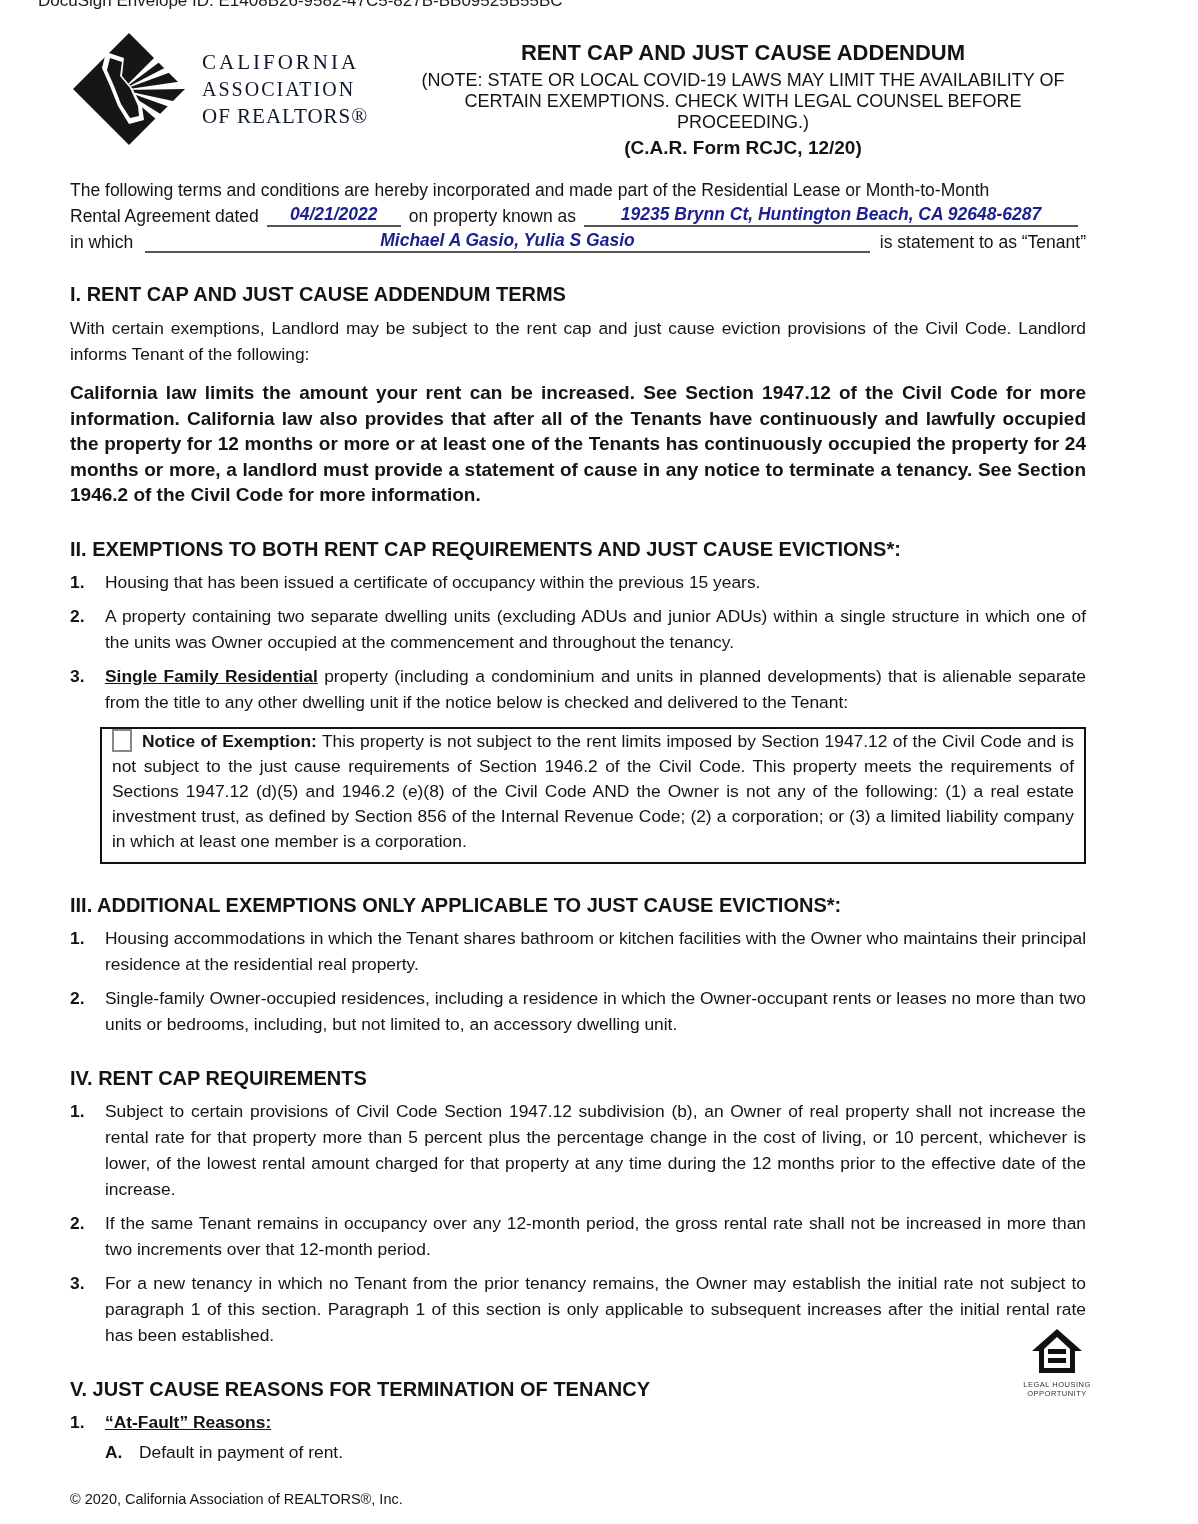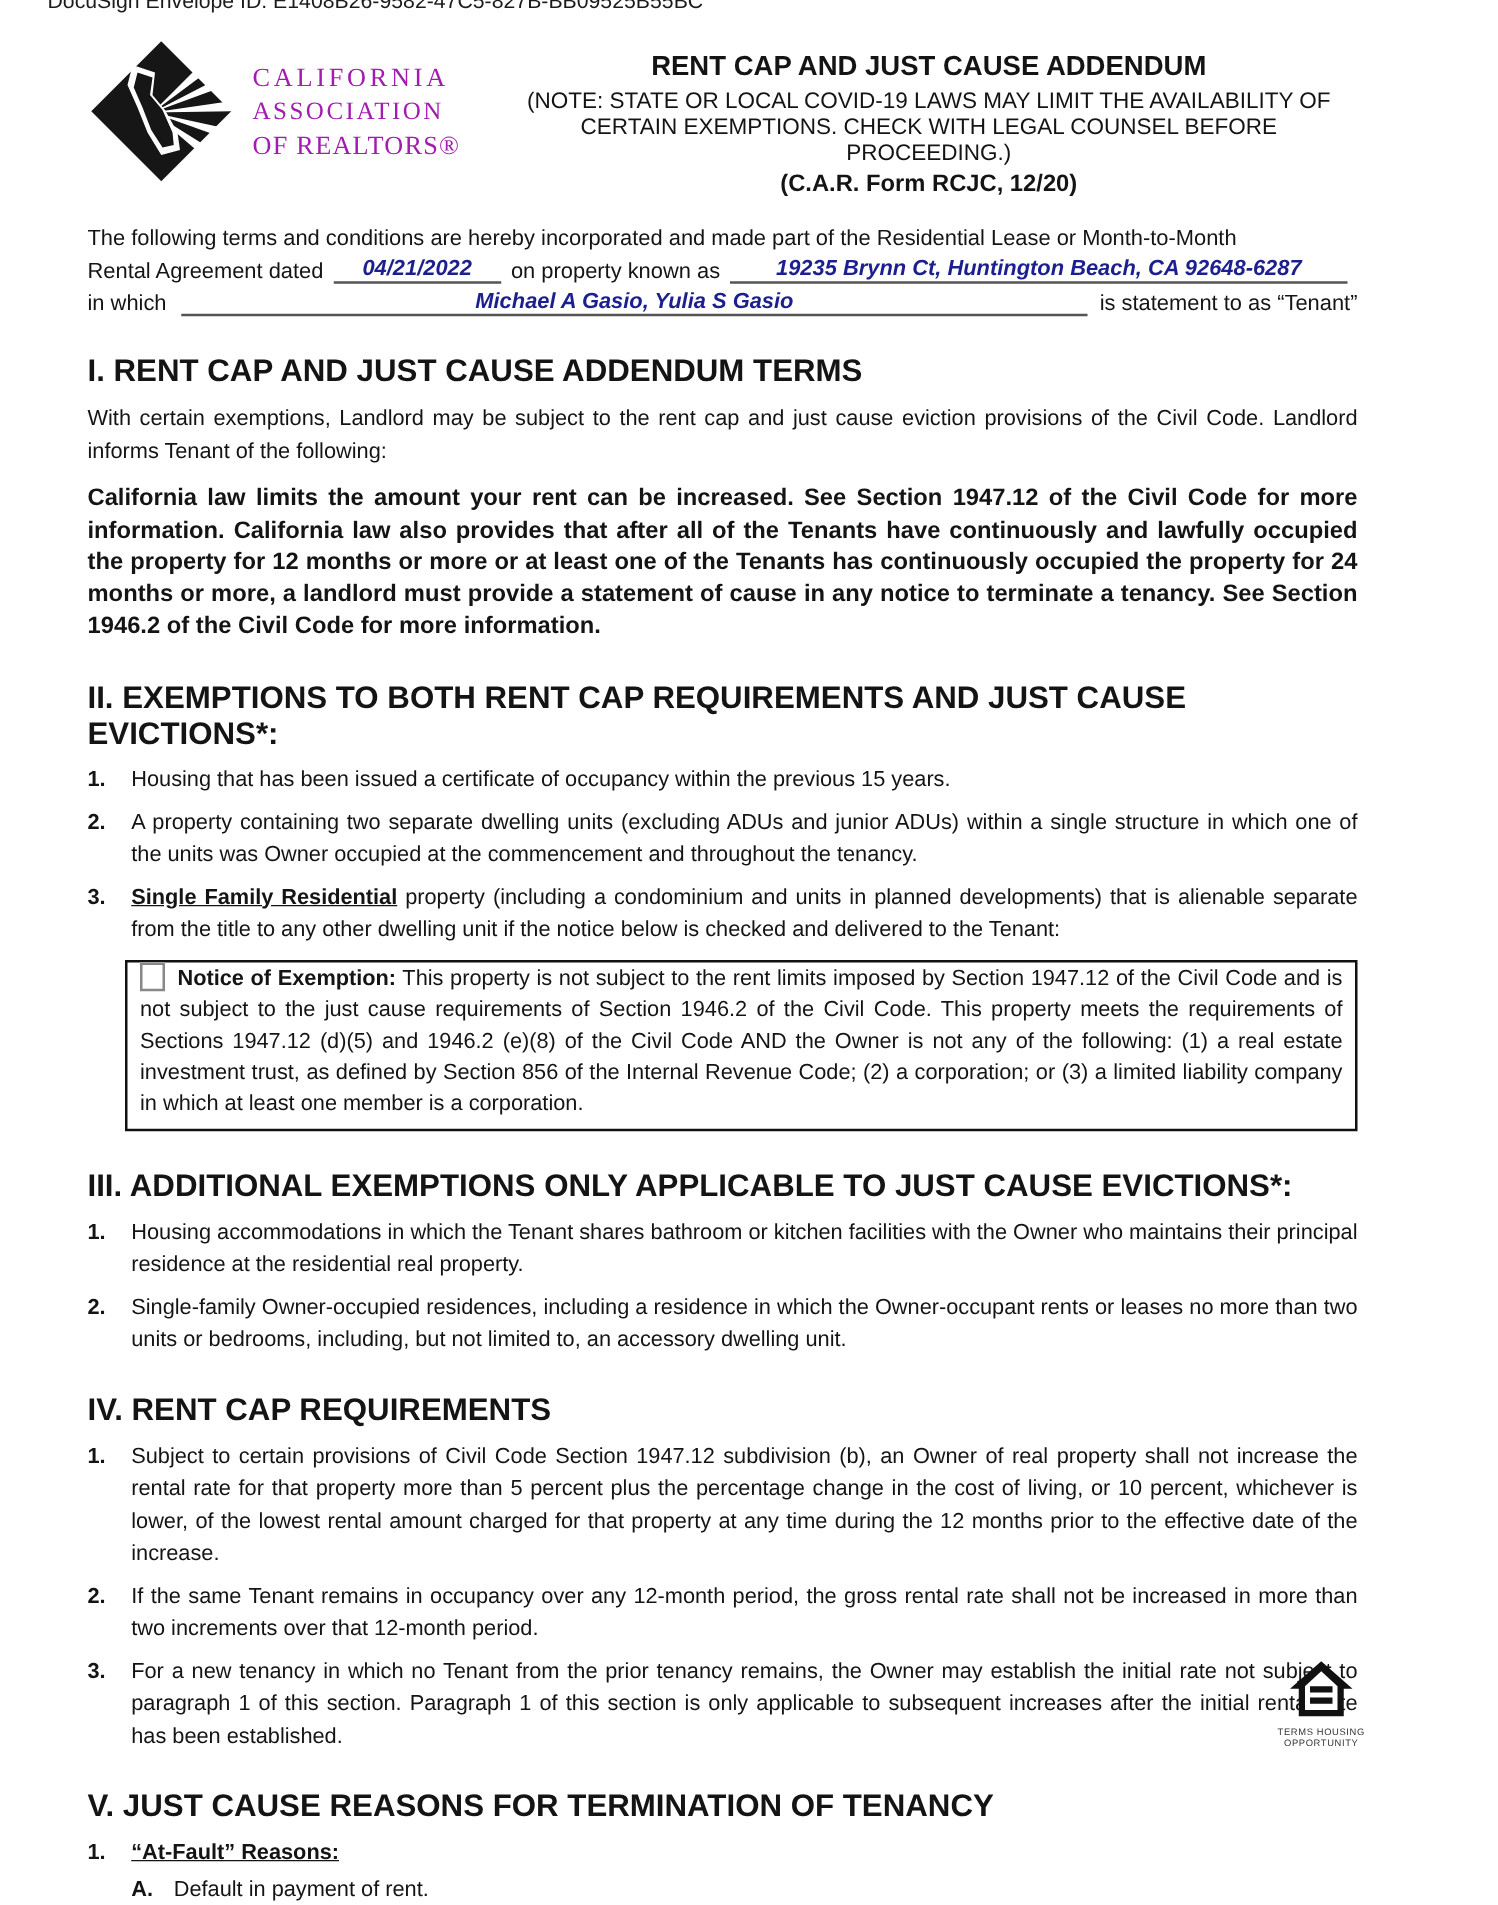"CALIFORNIA" .logo-text { color: #a21caf -> #0f172a }
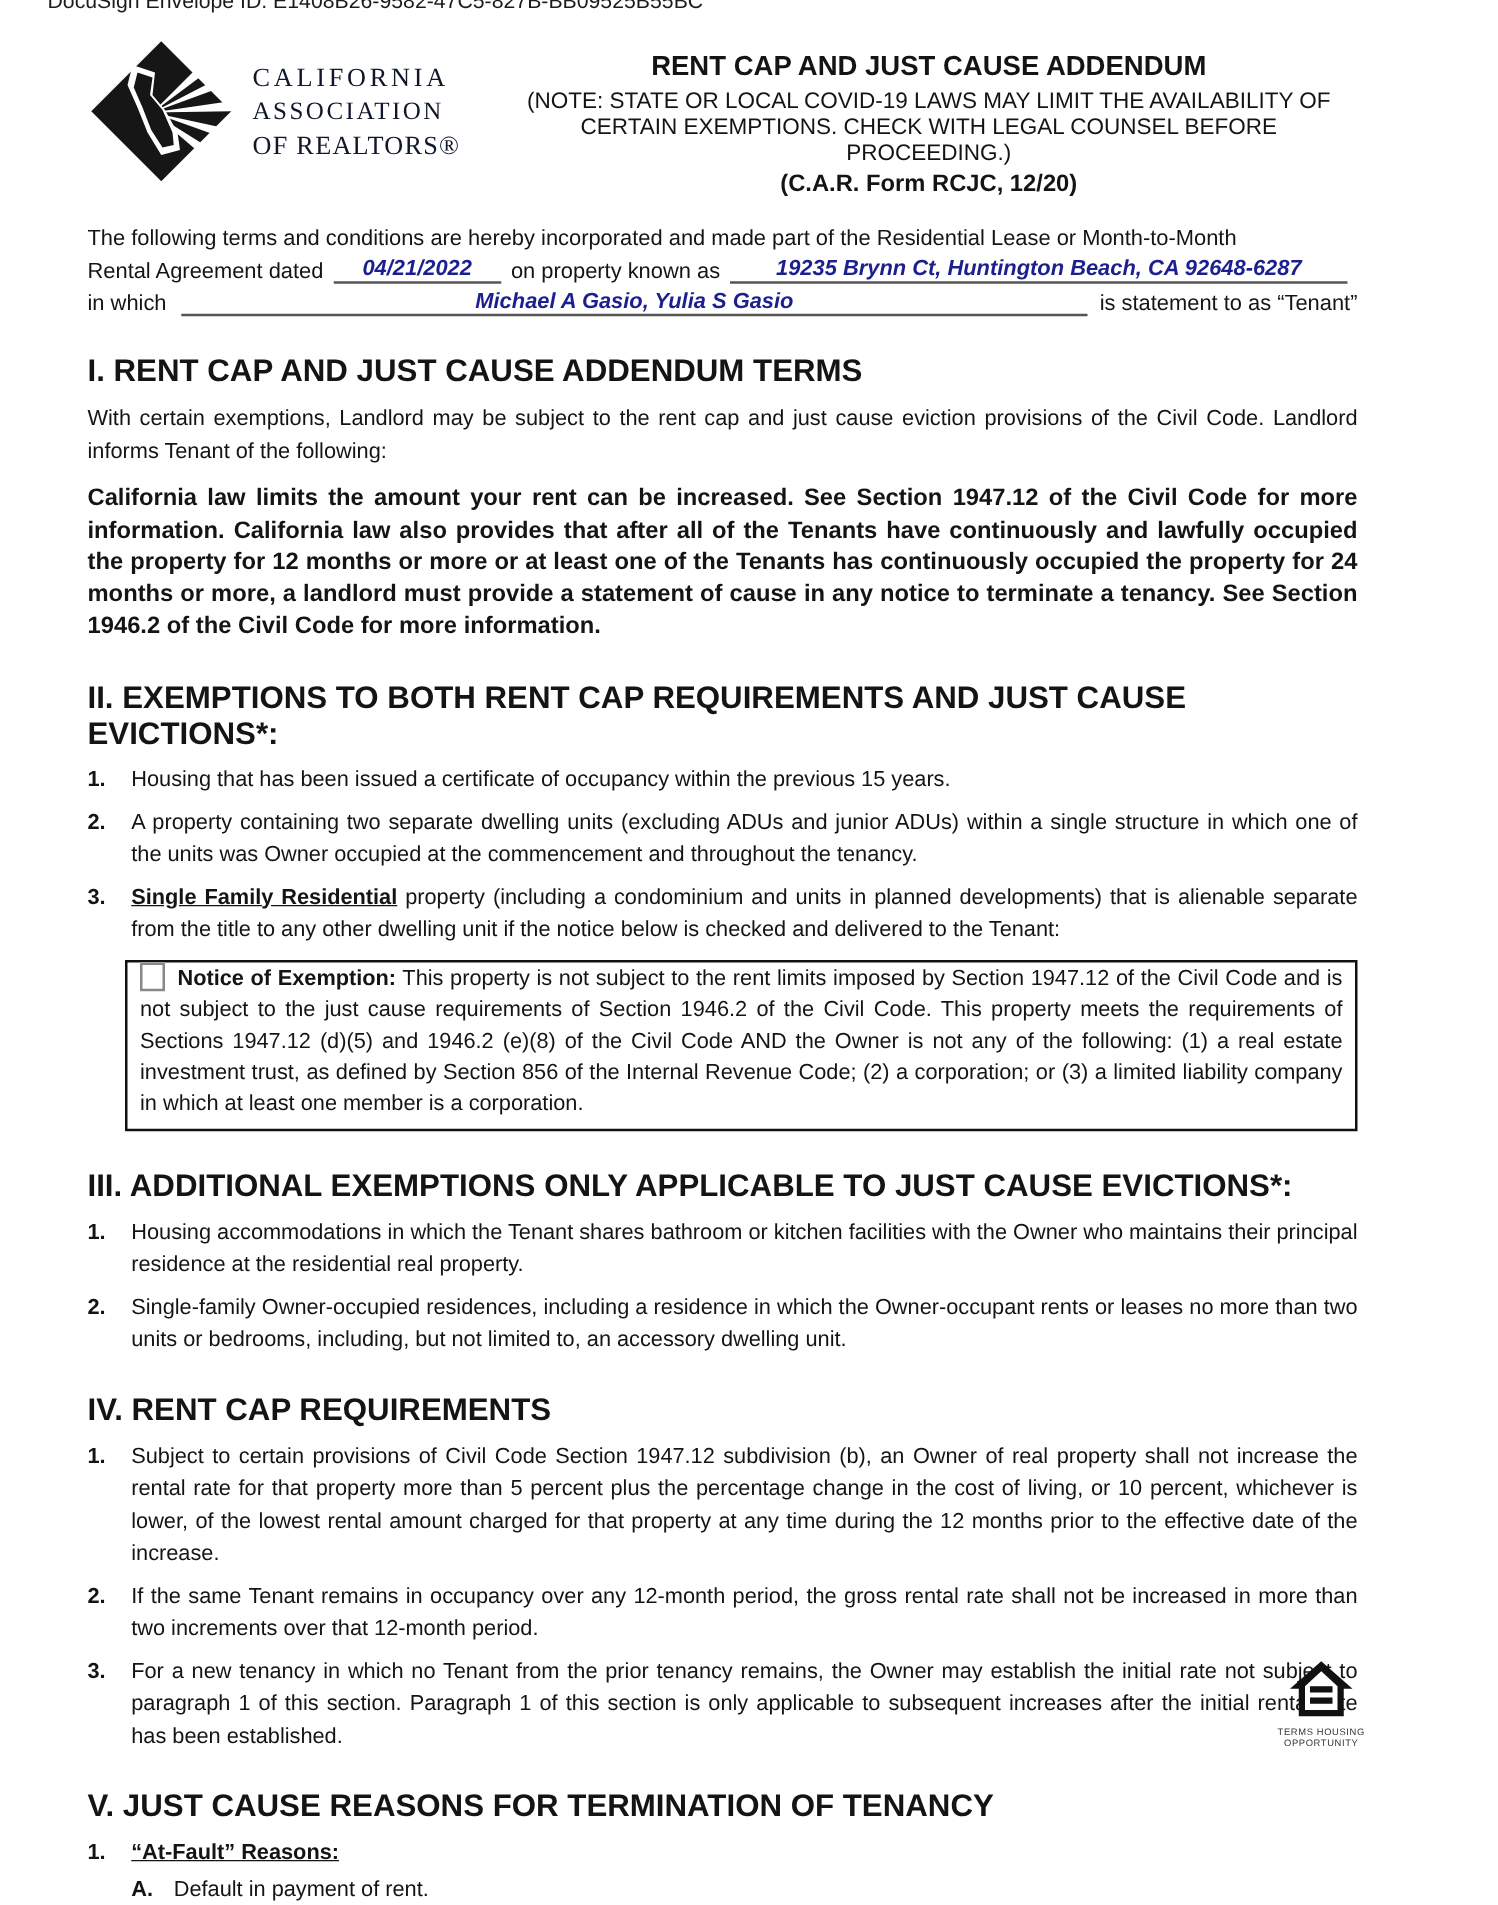"I. RENT CAP AND JUST" .sec-head { font-size: 25px -> 20px }
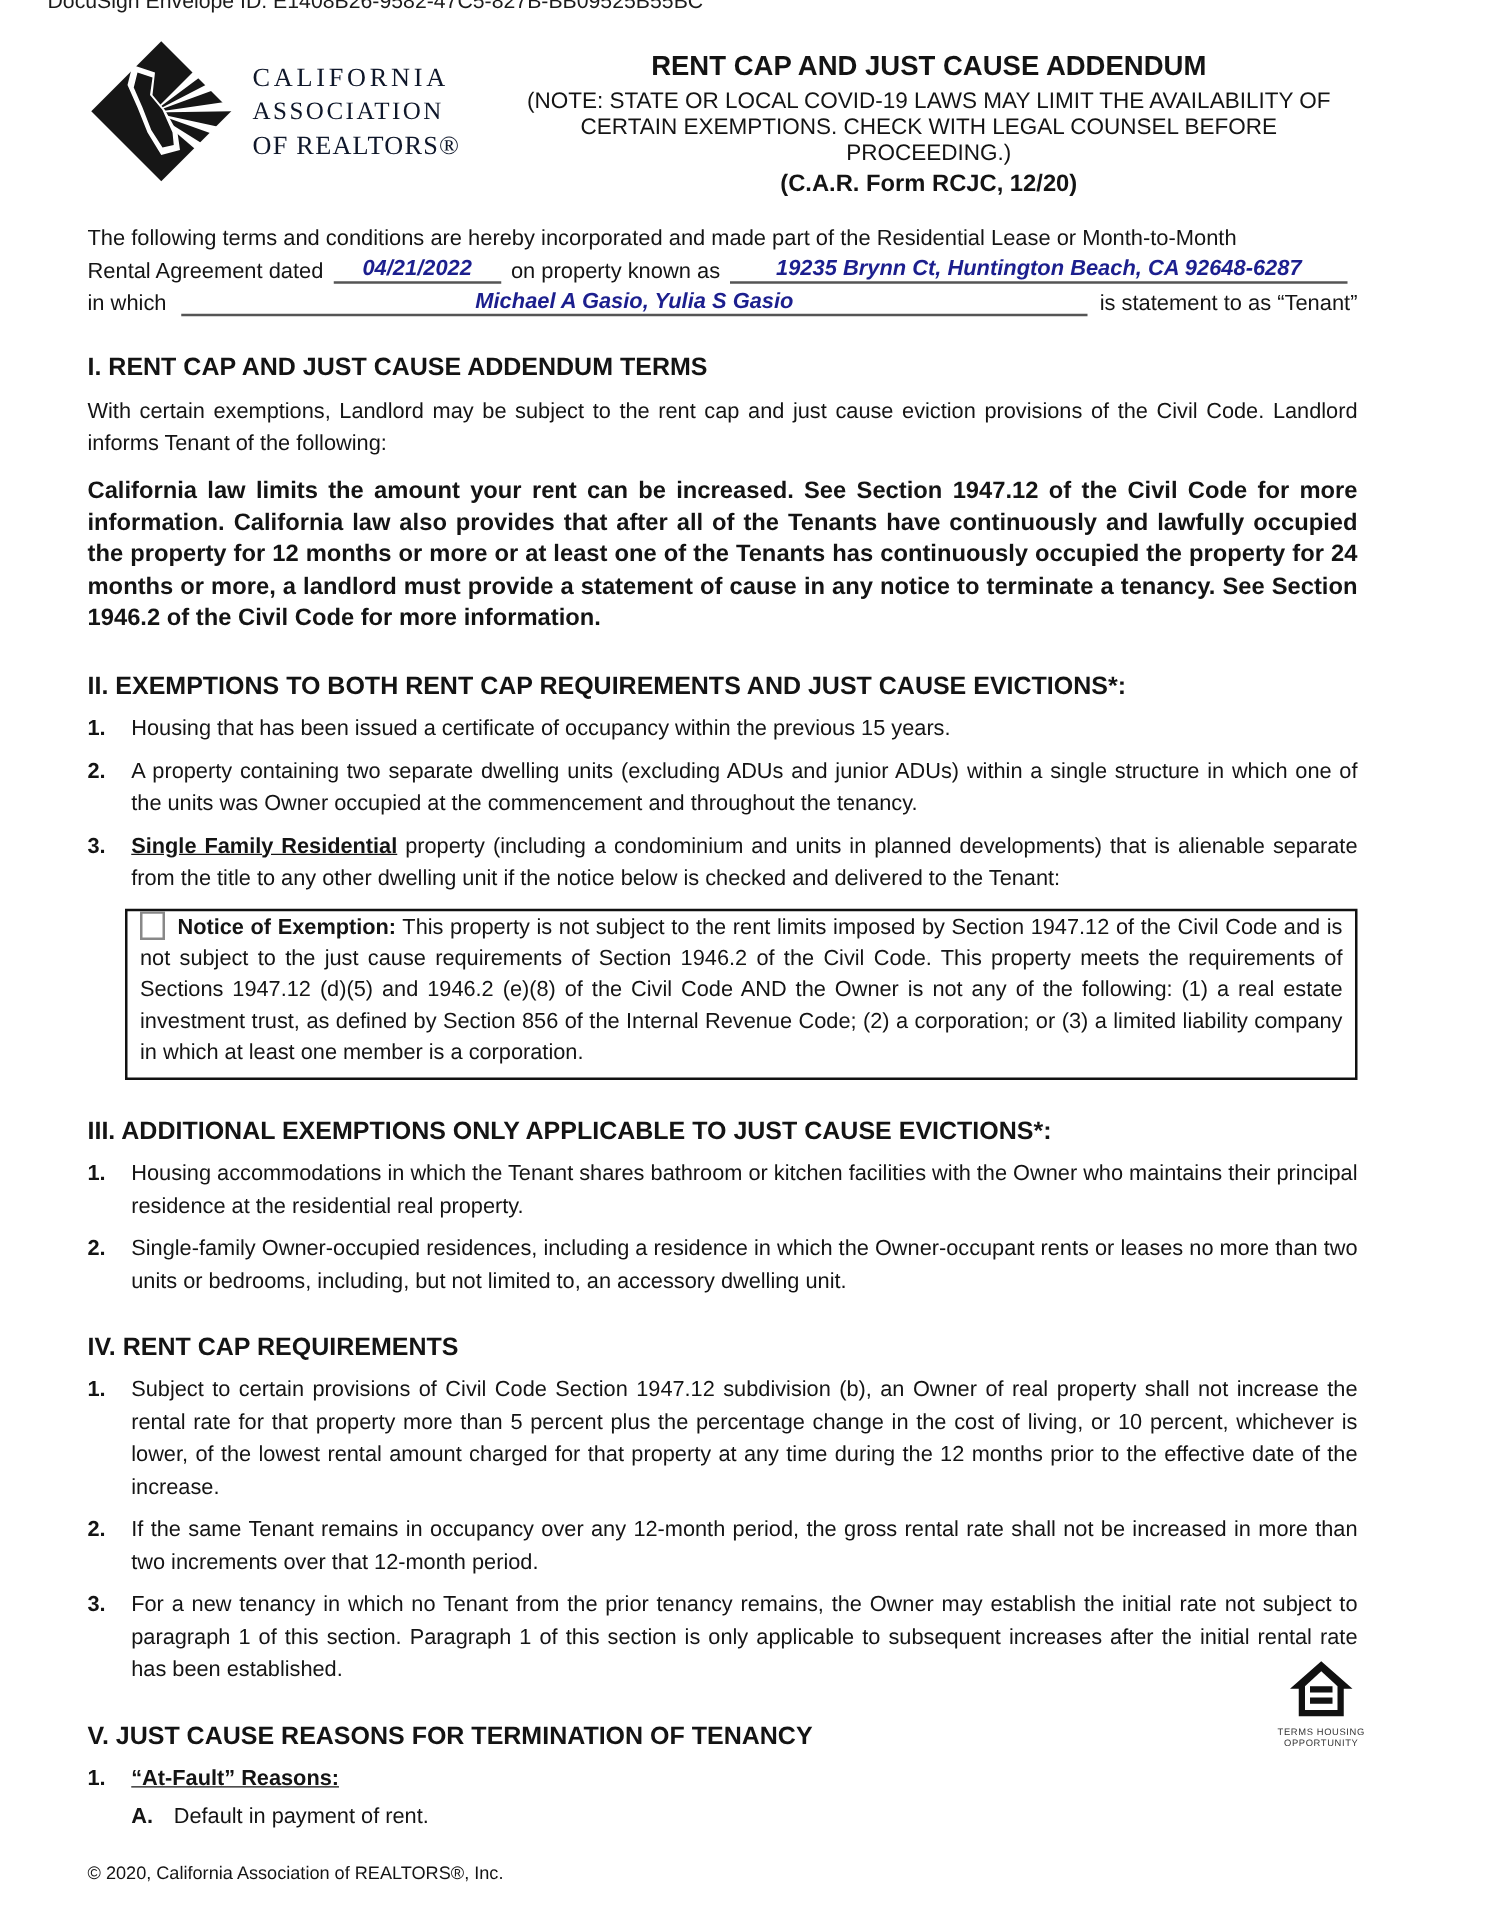"TERMS HOUSING" div { text: TERMS -> LEGAL }
